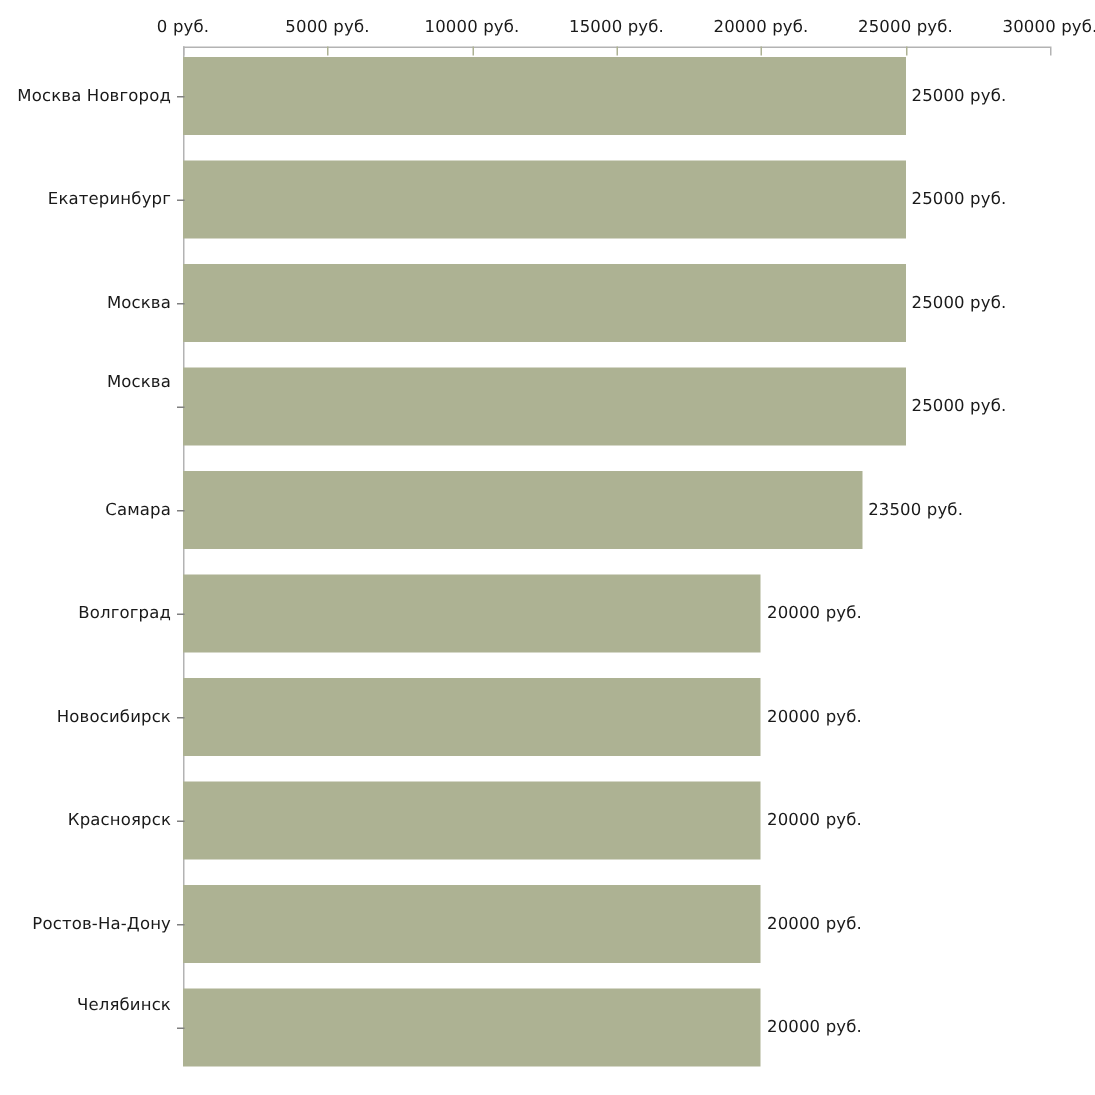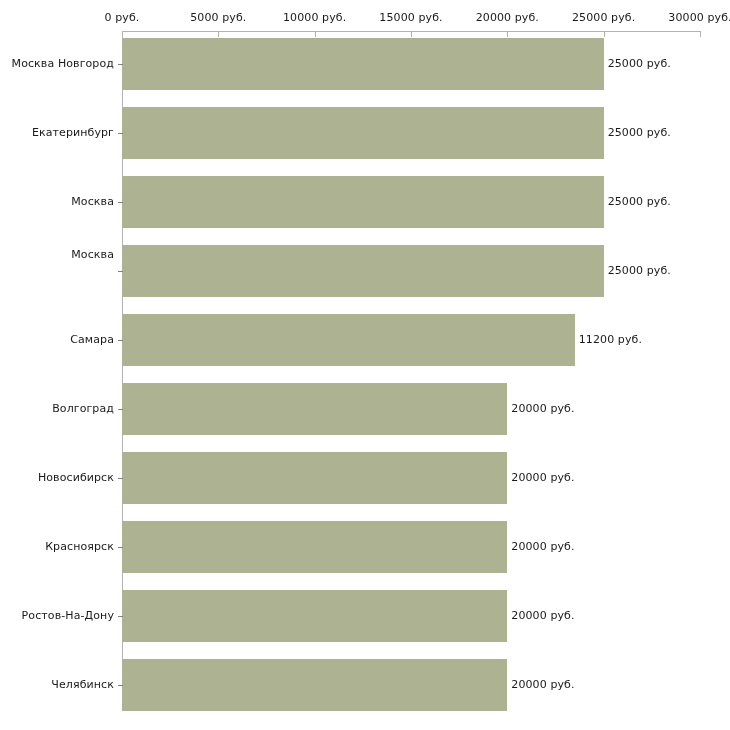"11200 руб." div.val-label { text: 11200 -> 23500 }
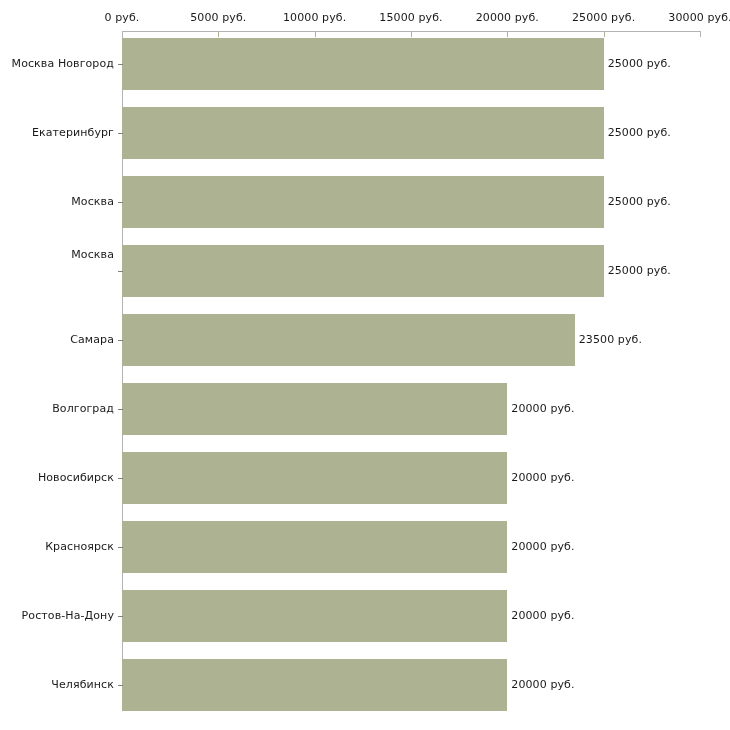"Челябинск" div.cat-label { top: 19px -> 4px }
